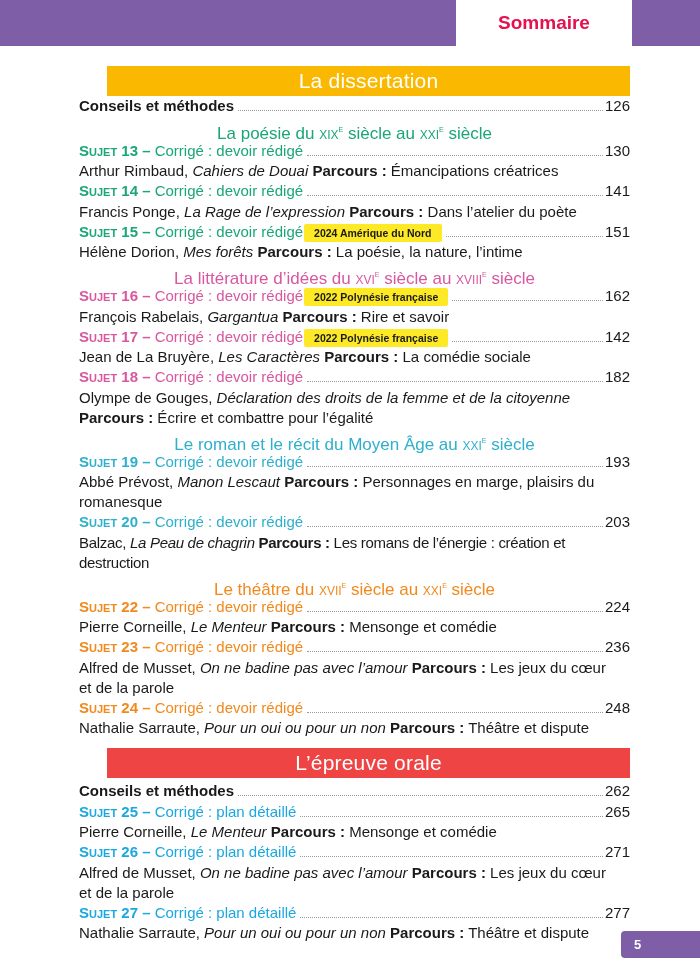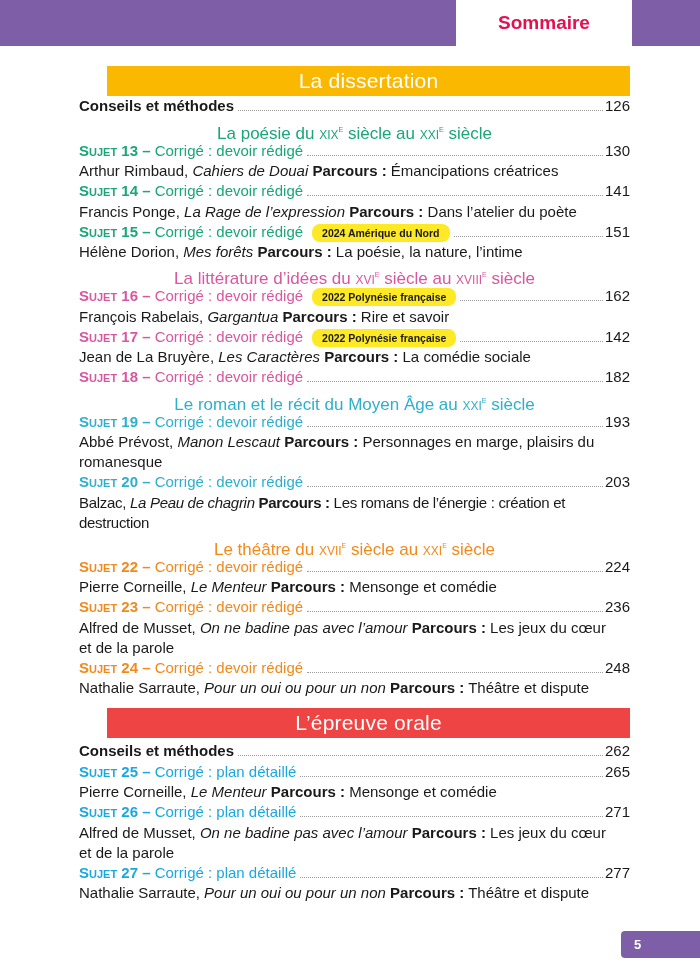"2024 Amérique du Nord" .badge { border-radius: 8px -> 2px; margin-left: 9px -> 1px }
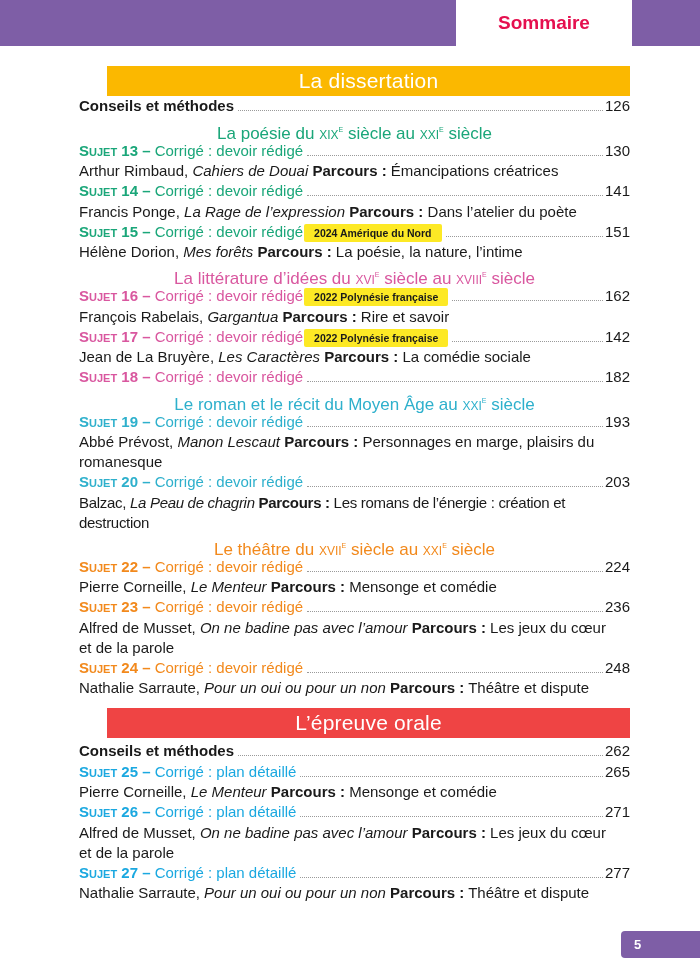"Olympe de Gouges, Déclaration des" div.desc { html: none -> <div><span>Olympe de Gouges, </span><i>Déclaration des droits de la femme et de la citoyenne</i><br><b>Parcours :</b><span> Écrire et combattre pour l’égalité</span></div> }
